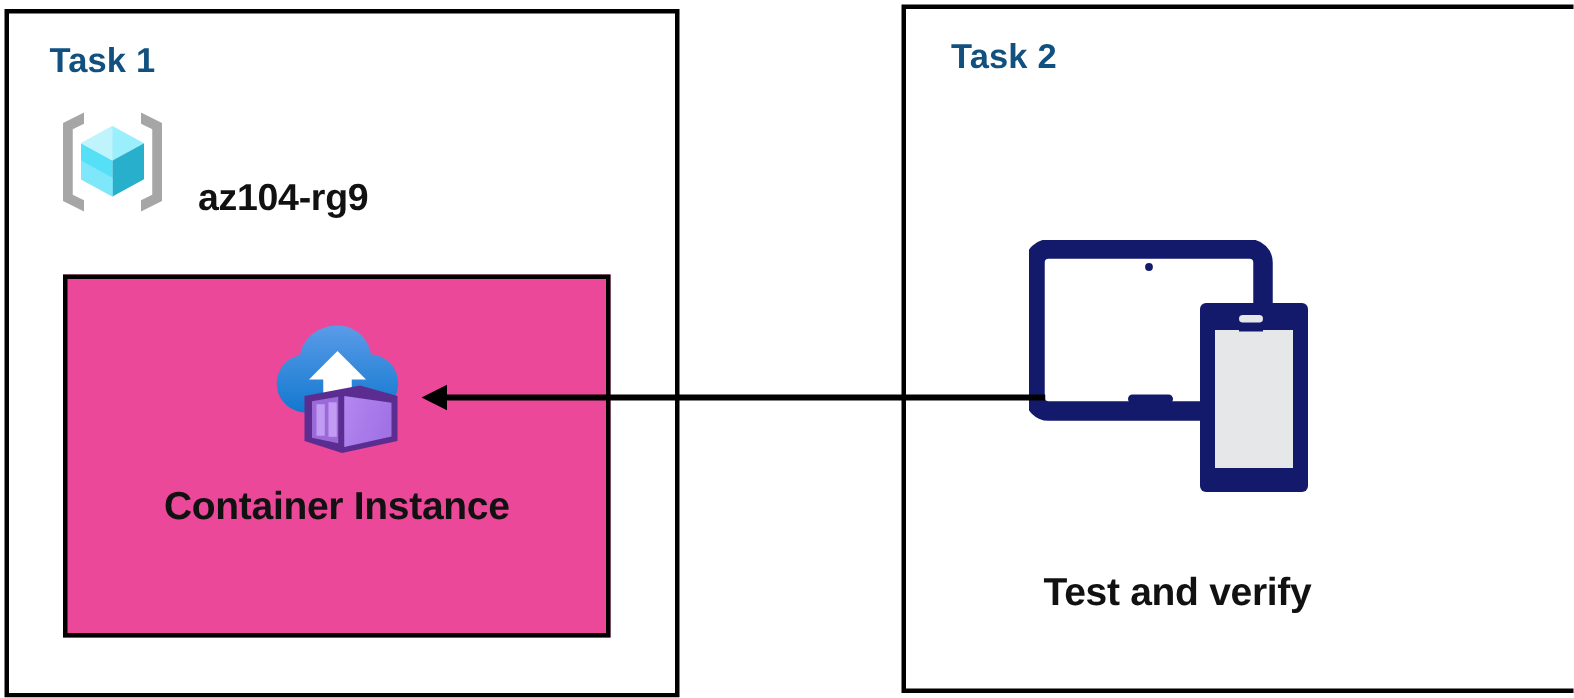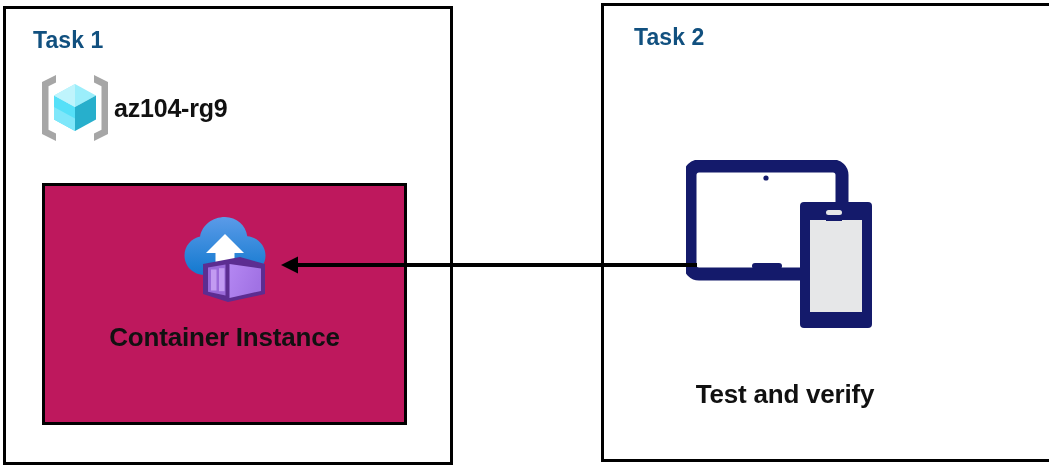"az104-rg9" .rg-row { align-items: center -> flex-end; gap: 0 -> 18px }
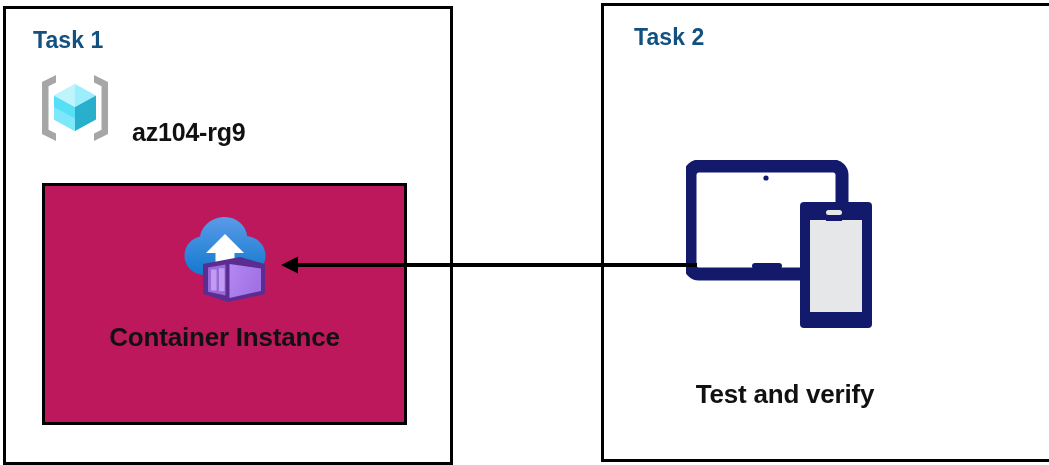"Container Instance" #resource-box { background: #be185d -> #ec4899 }
